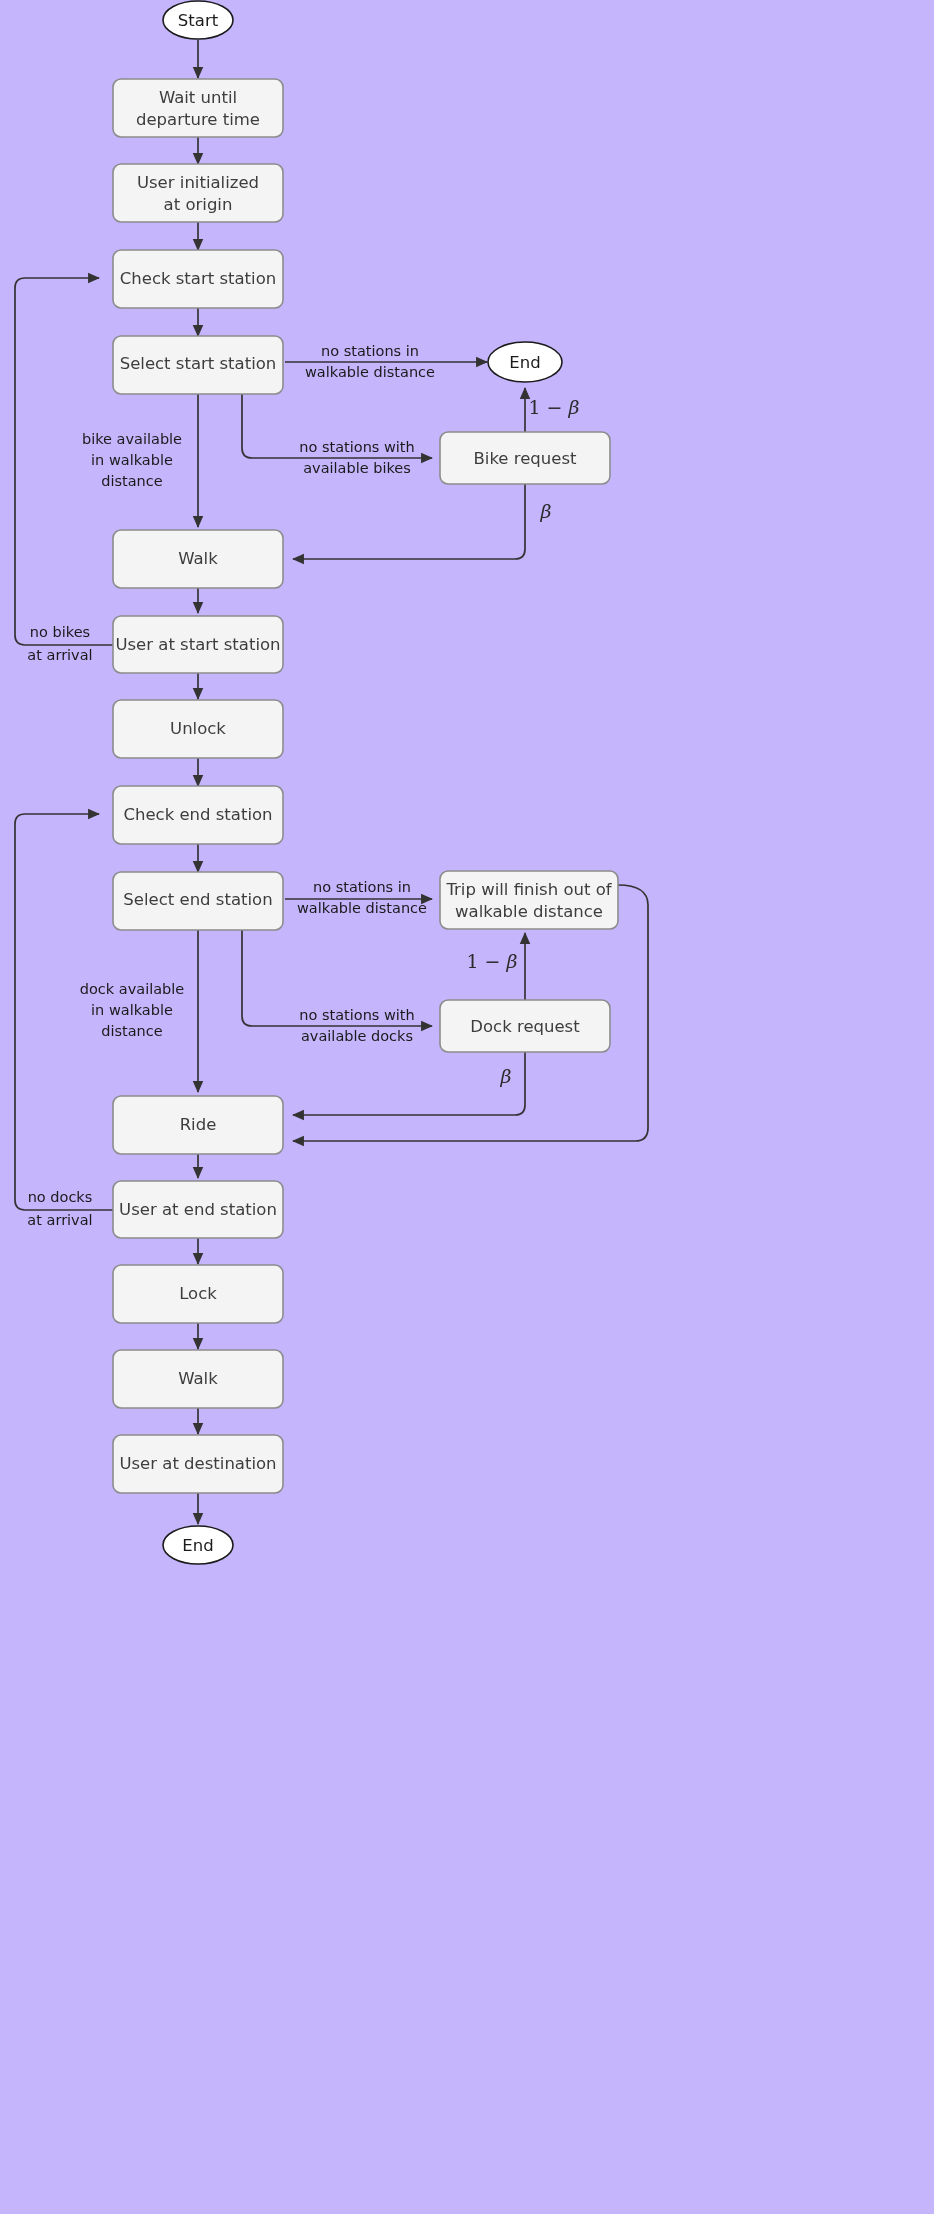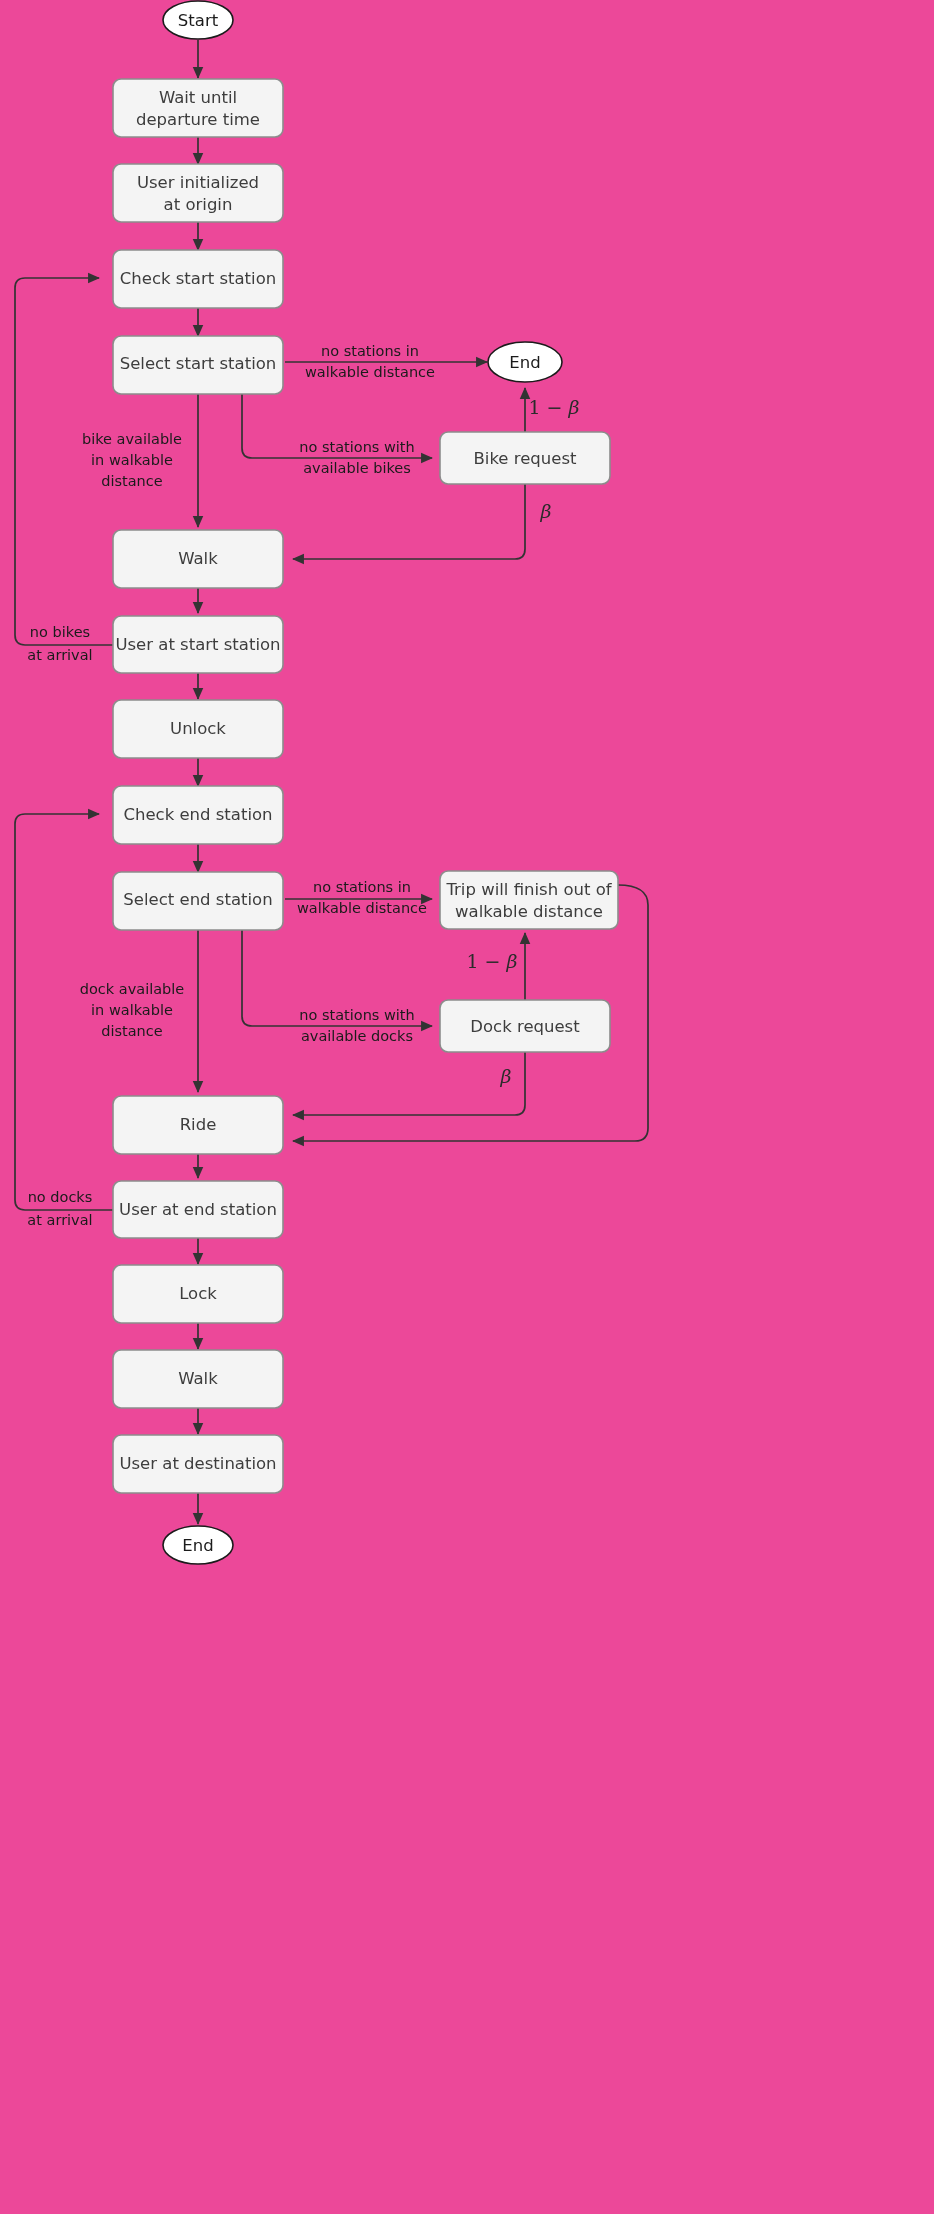"Start" #diagram-root { background: #ec4899 -> #c4b5fd }
